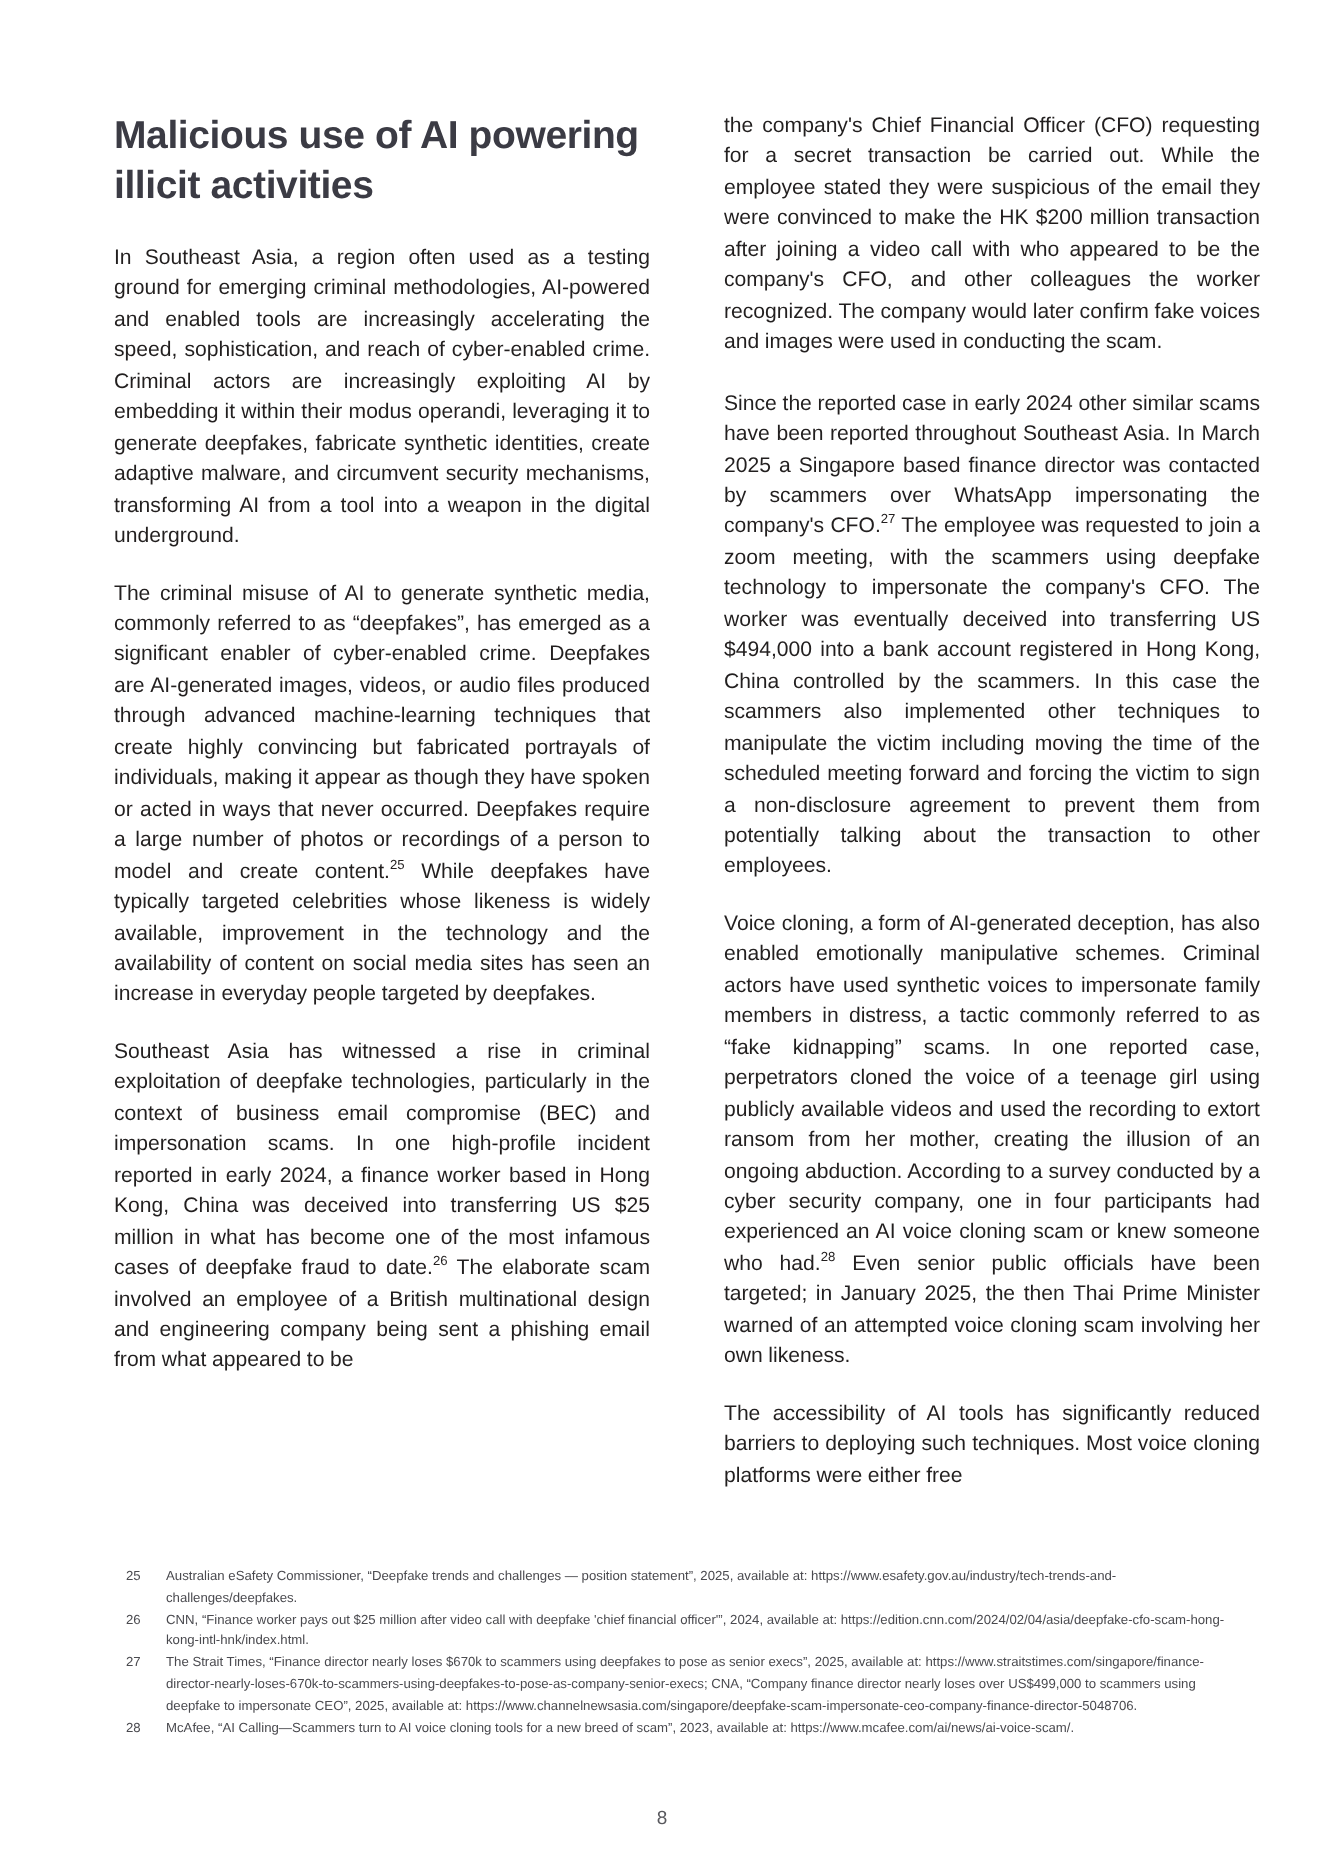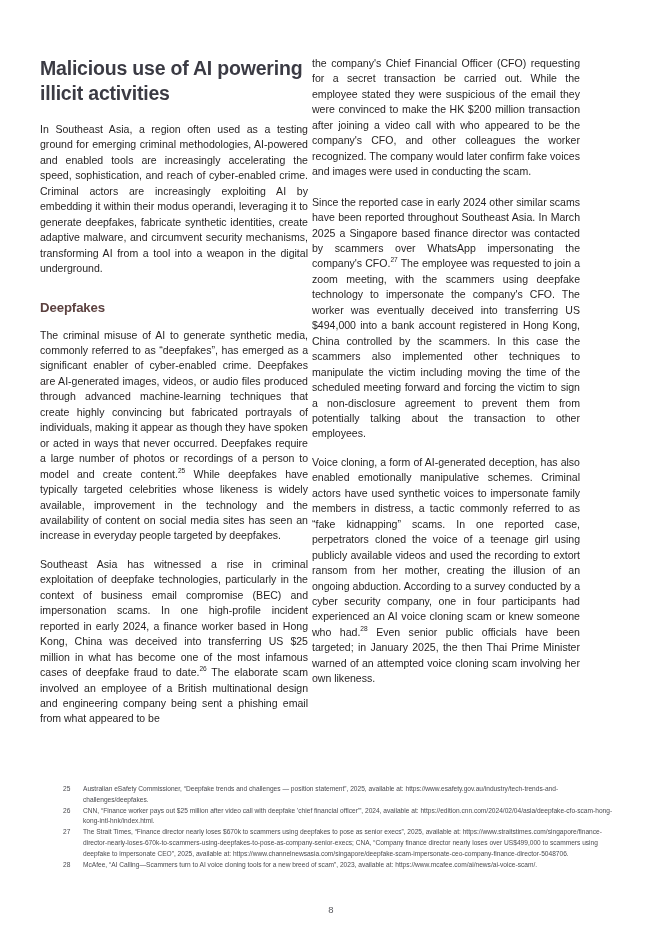"Malicious use of AI powering" .columns { gap: 4px -> 37px; left: 40px -> 57px }
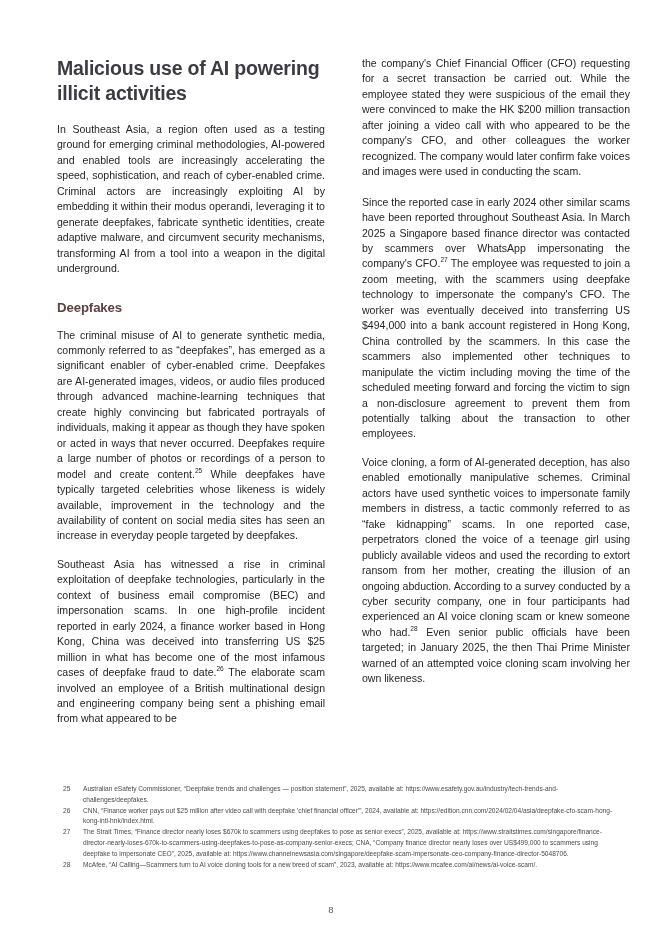"Deepfakes" h2.section-heading { html: <h2>Deepfakes</h2> -> none }
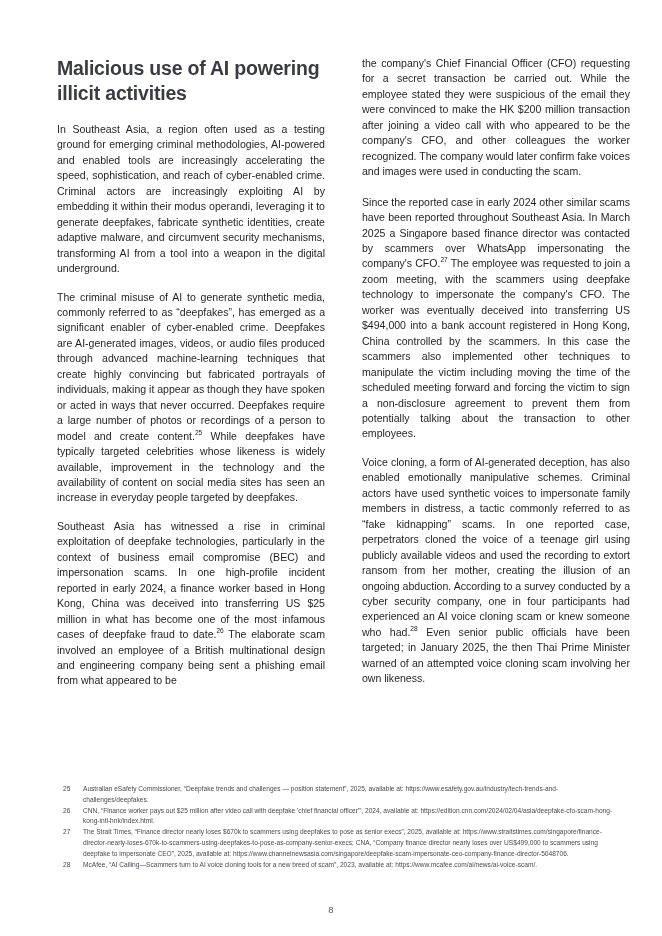"The accessibility of AI tools" p.body { html: none -> <p><span>The accessibility of AI tools has significantly reduced barriers to deploying such techniques. Most voice cloning platforms were either free</span></p> }
